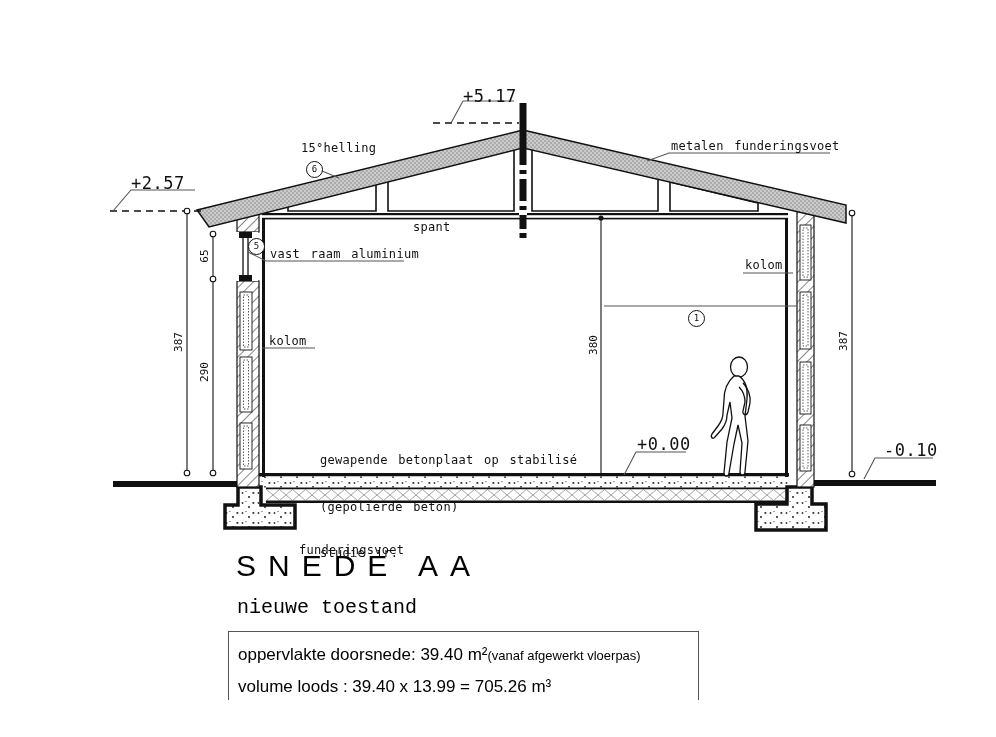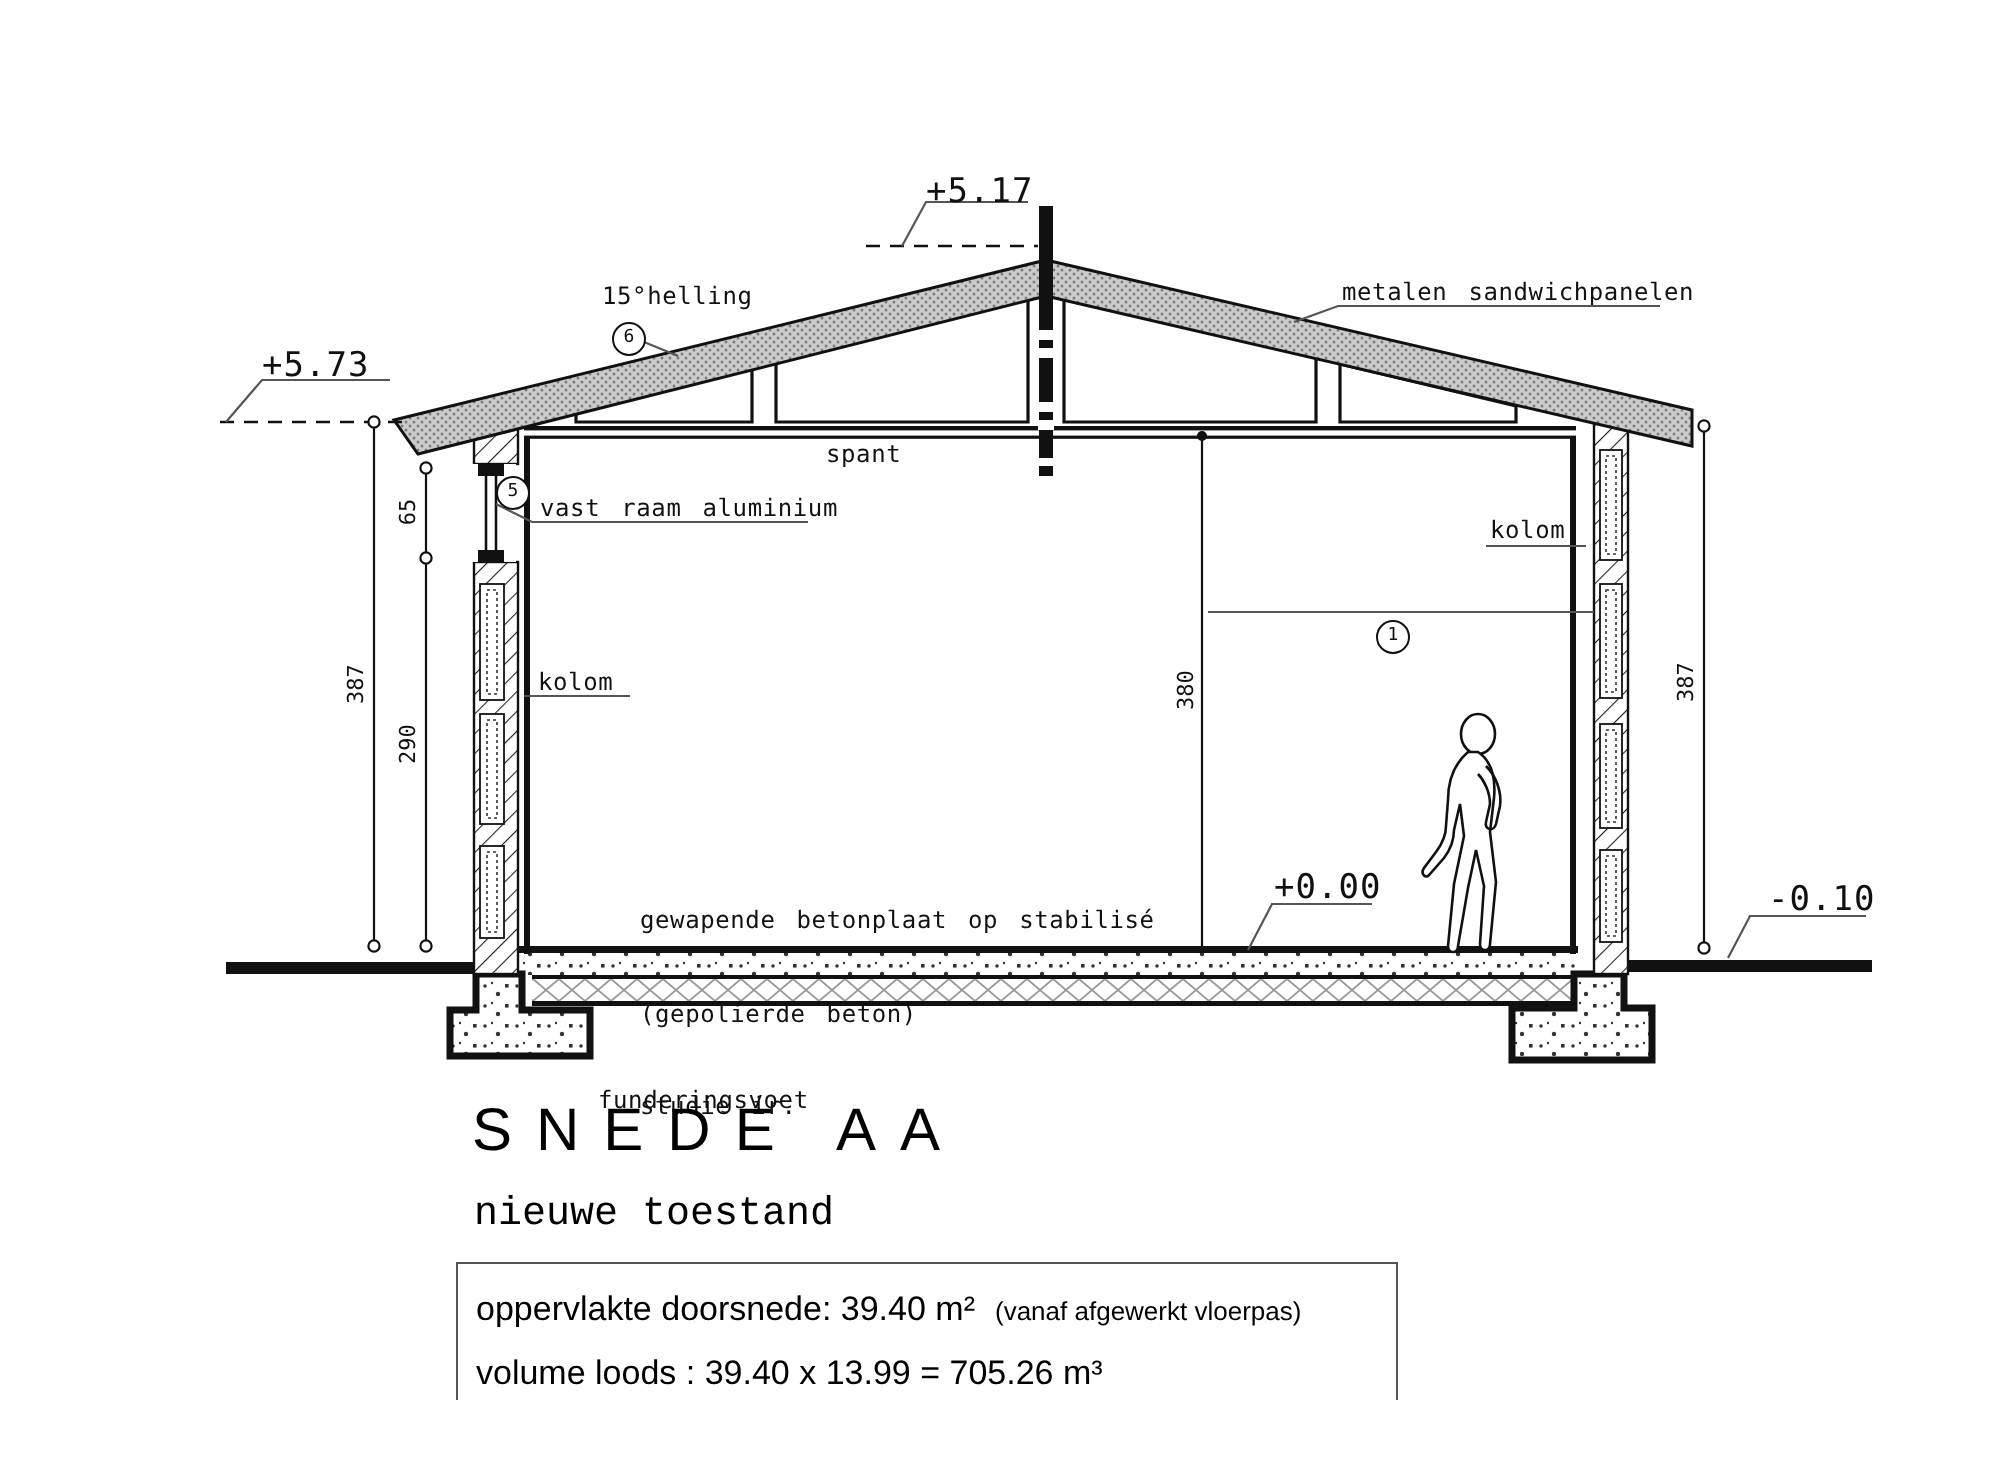"metalen sandwichpanelen" div.lbl { text: sandwichpanelen -> funderingsvoet }
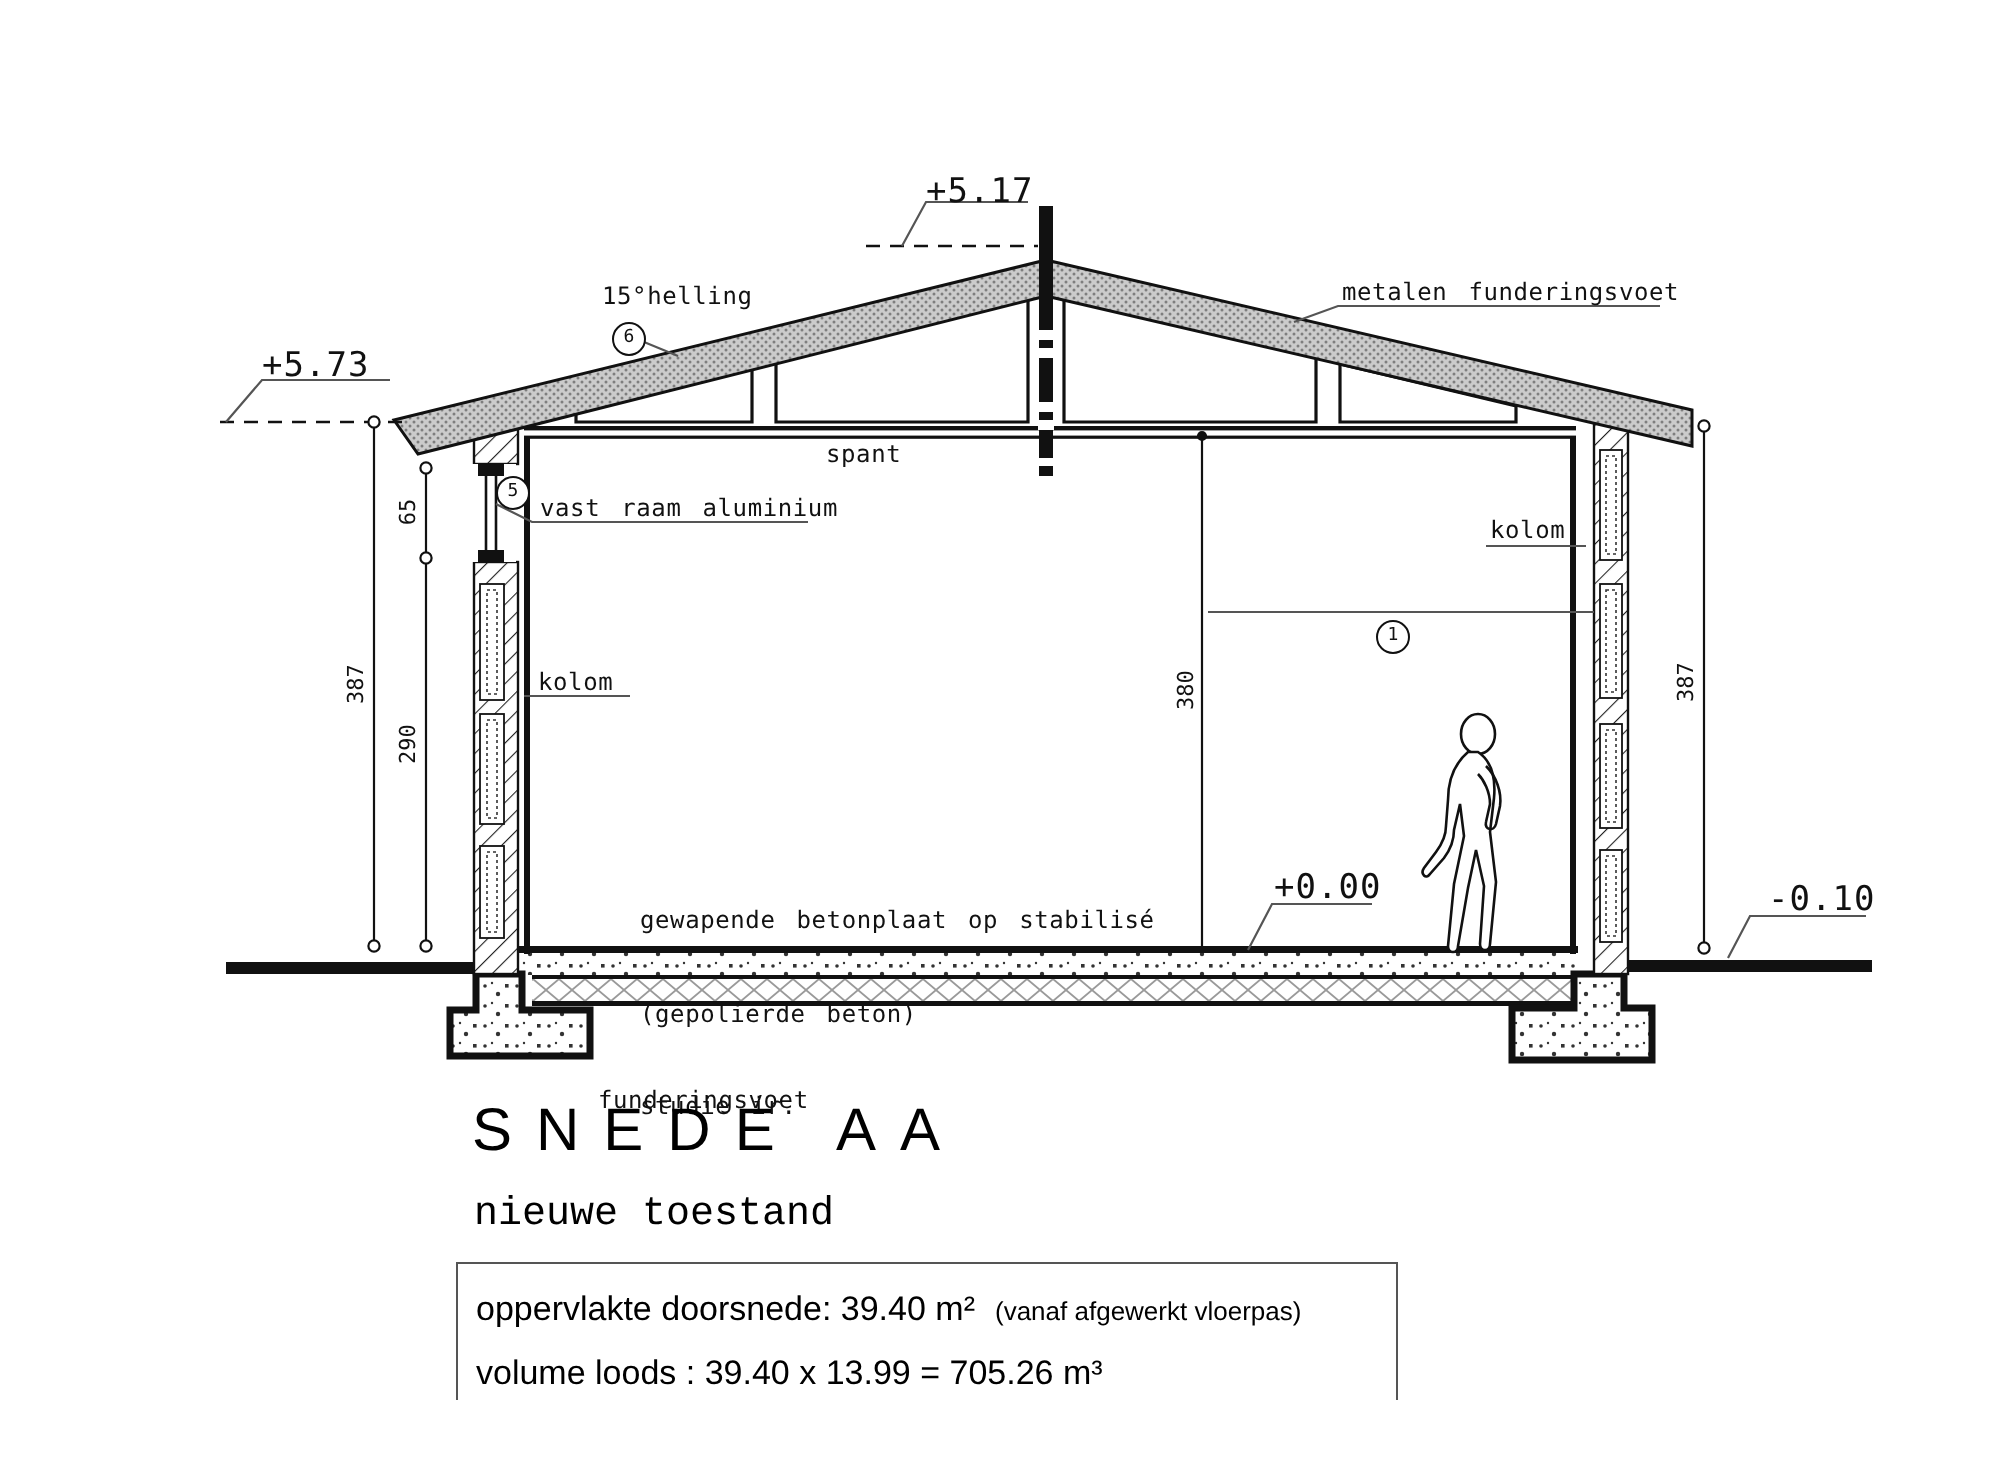"+5.73" div.lvl { text: +5.73 -> +2.57 }
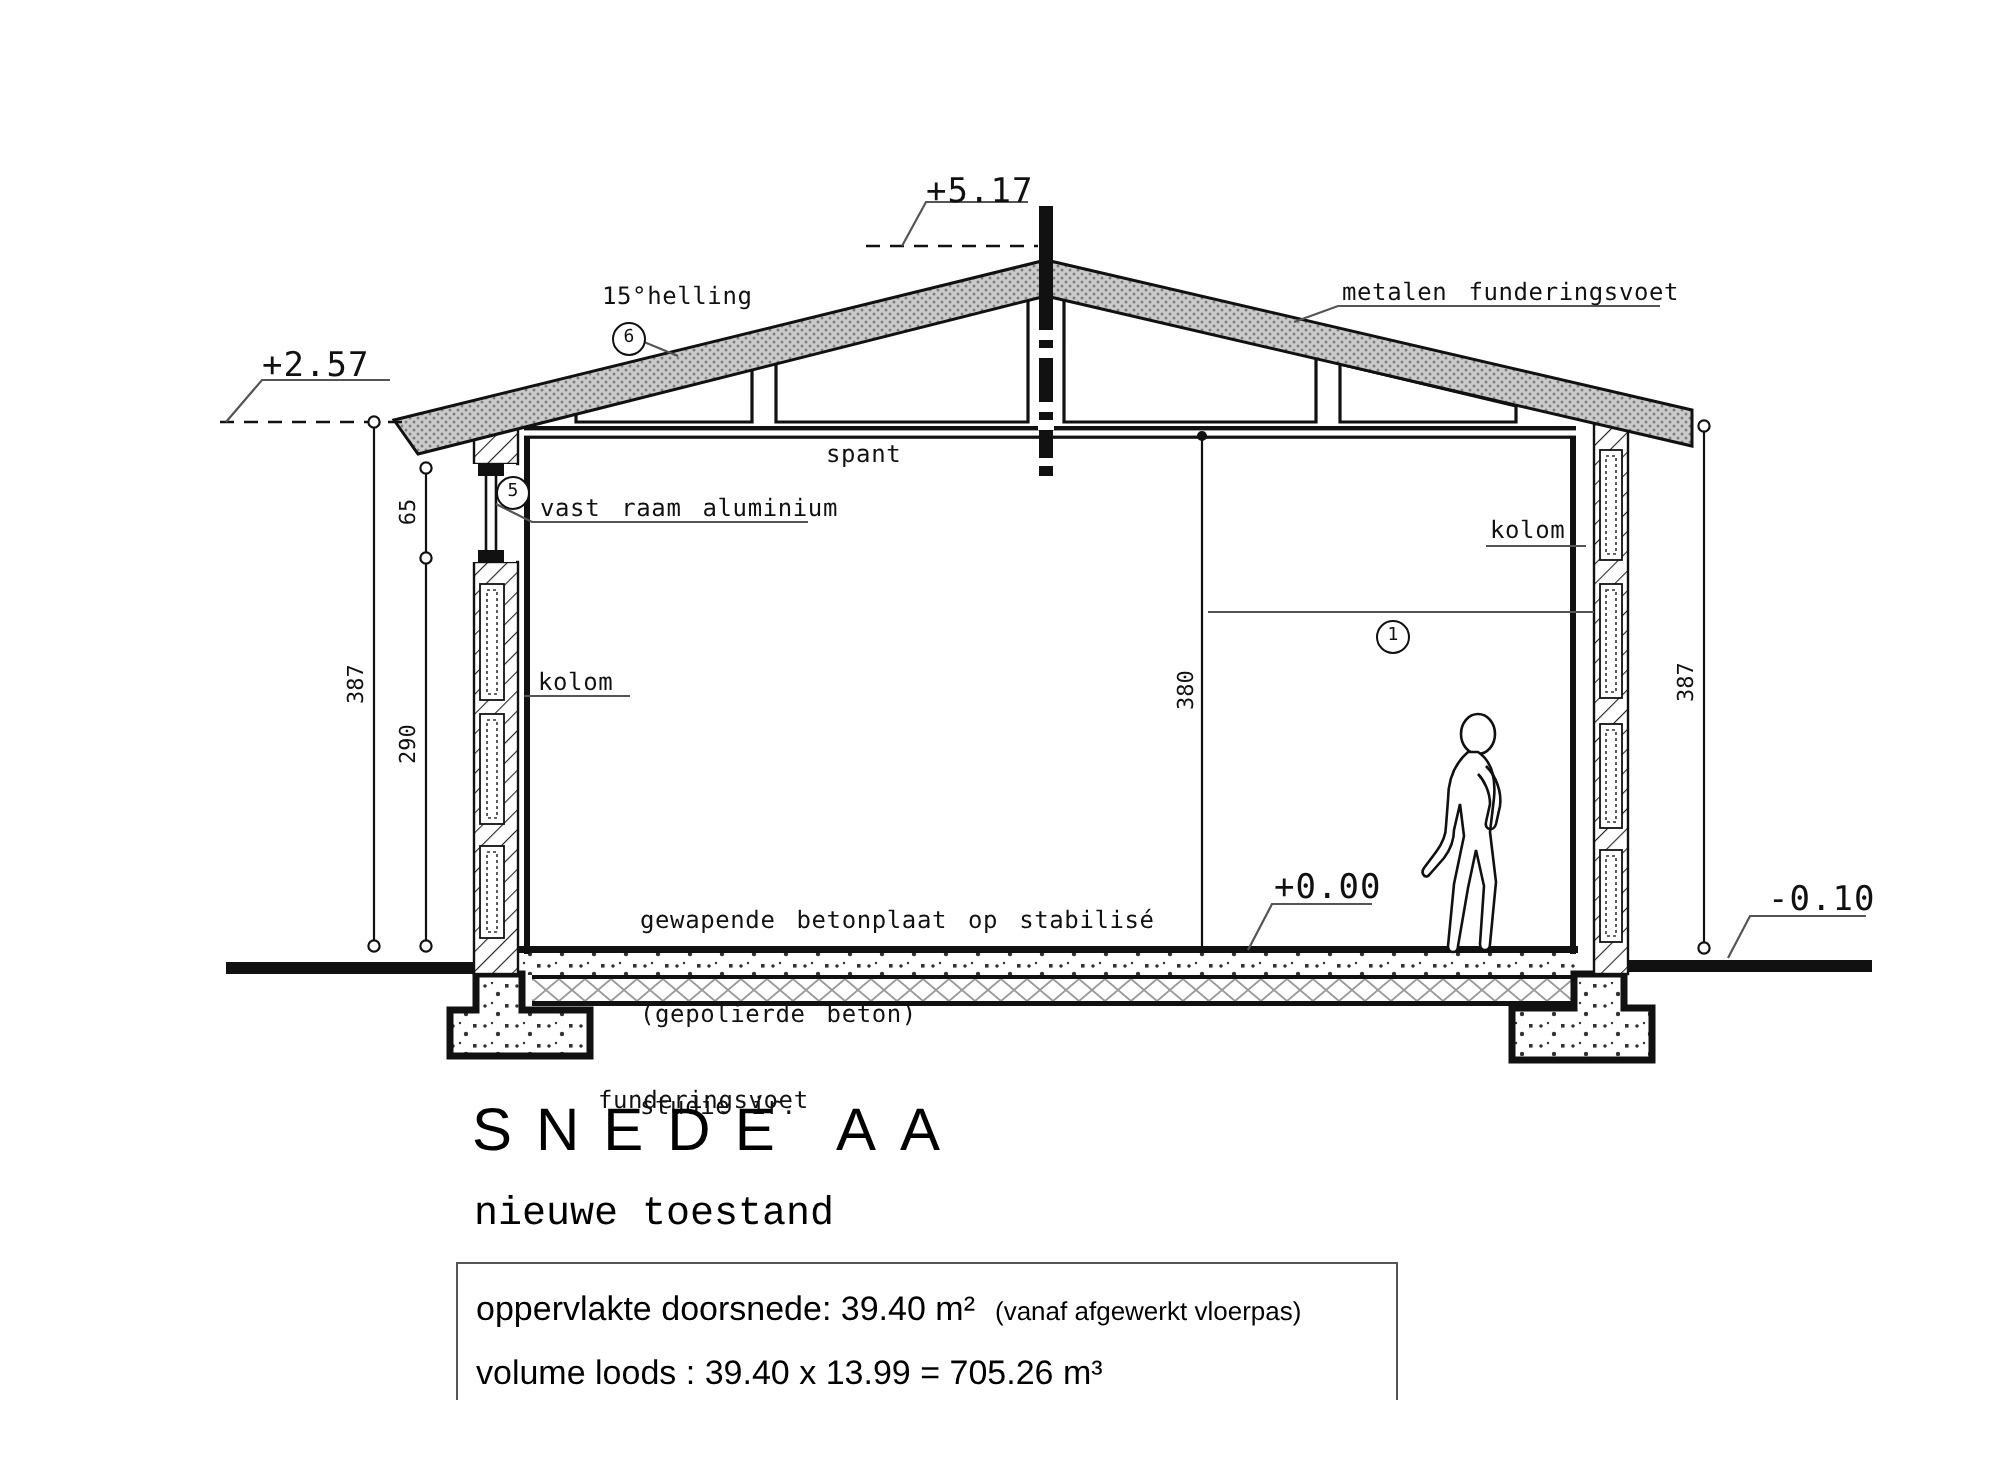"(vanaf afgewerkt vloerpas)" #infobox .note { margin-left: 10px -> none }
